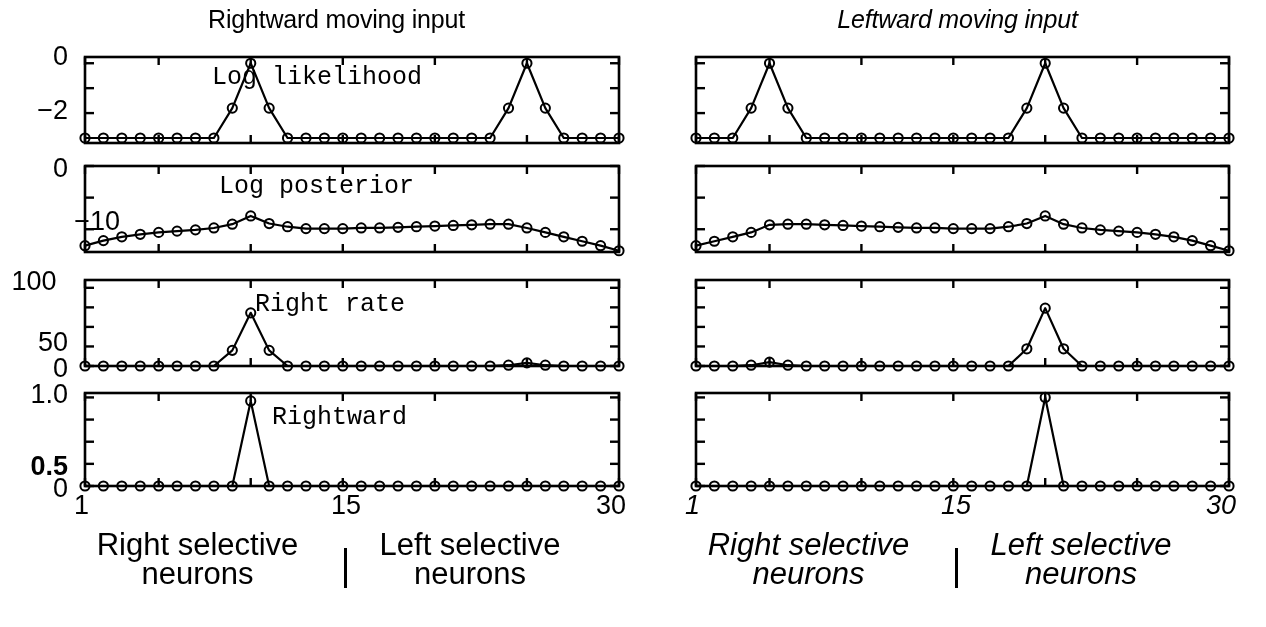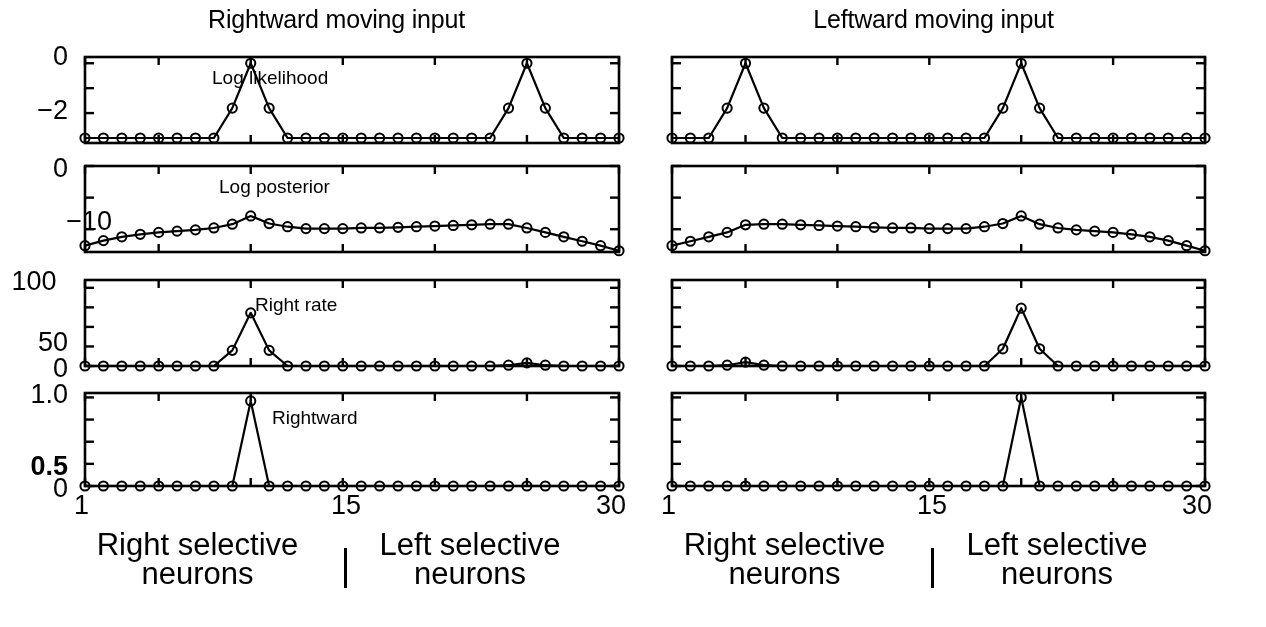"Leftward moving input" .col-right { font-style: none -> italic; left: 609px -> 633px }
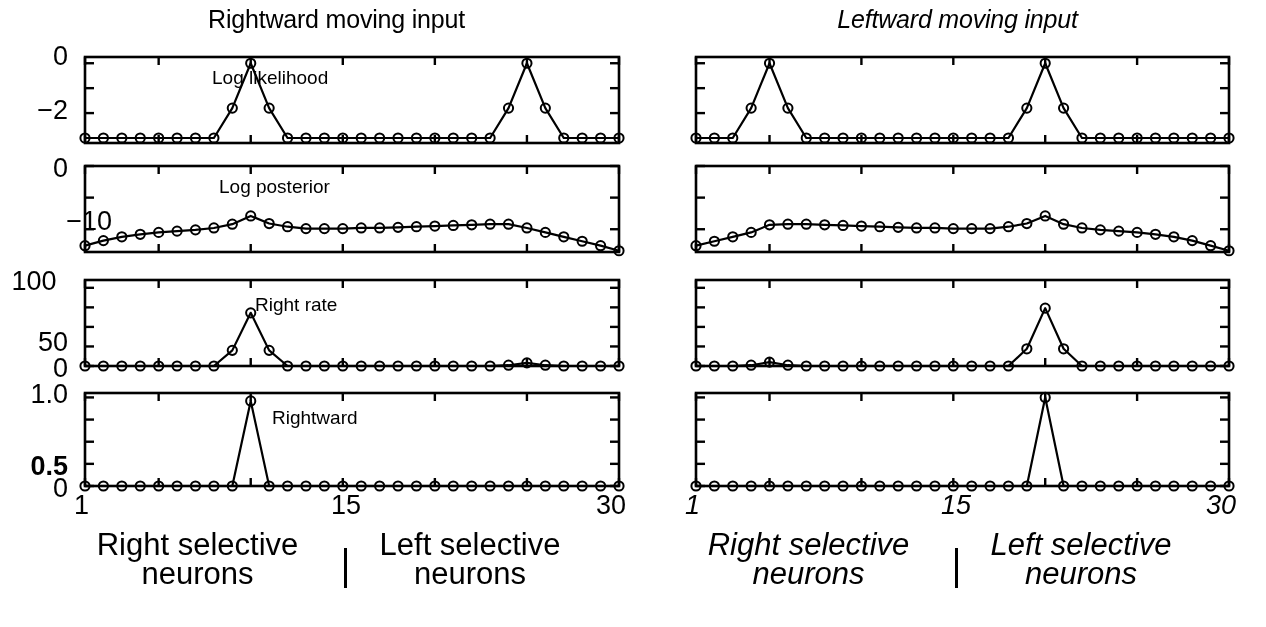"Log likelihood" .panel-label { font-family: none -> Liberation Mono, monospace; font-size: 19px -> 25px }
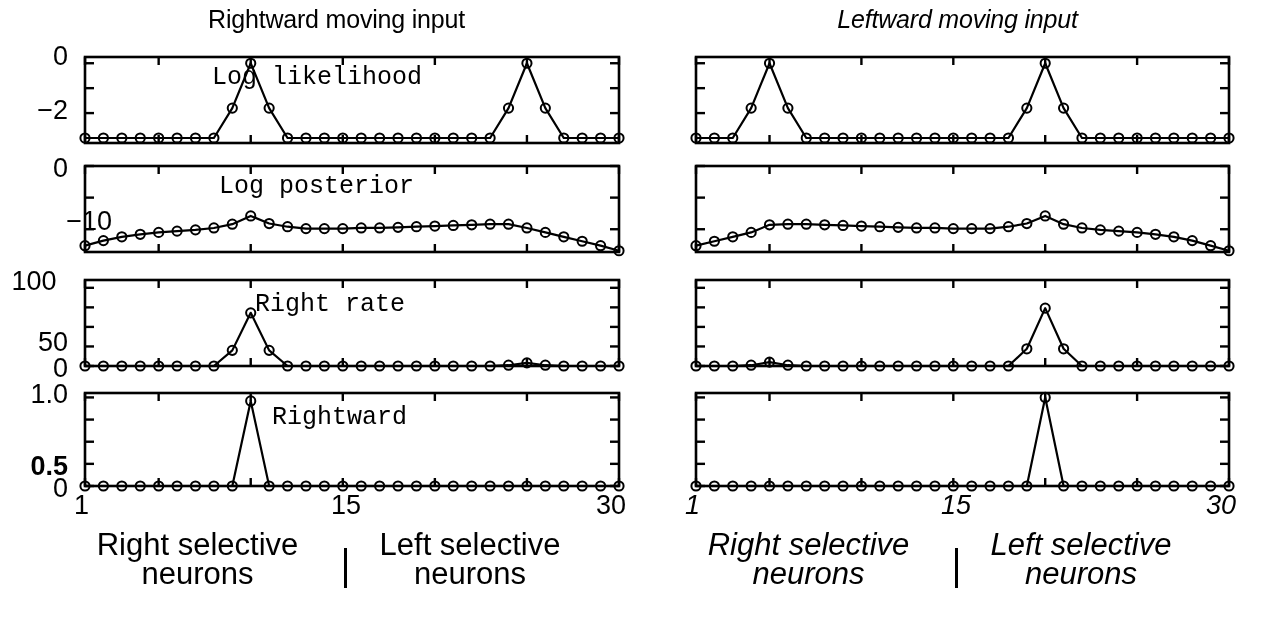"−10" div.ytick { left: 8px -> 16px }
